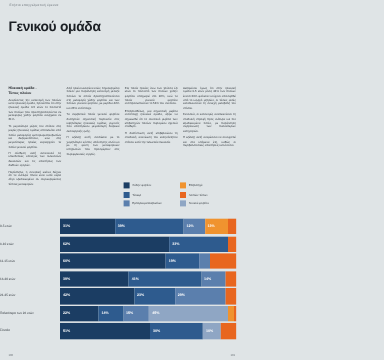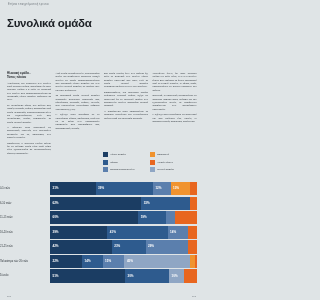"Συνολικά ομάδα" span.l2 { text: Συνολικά -> Γενικού }
